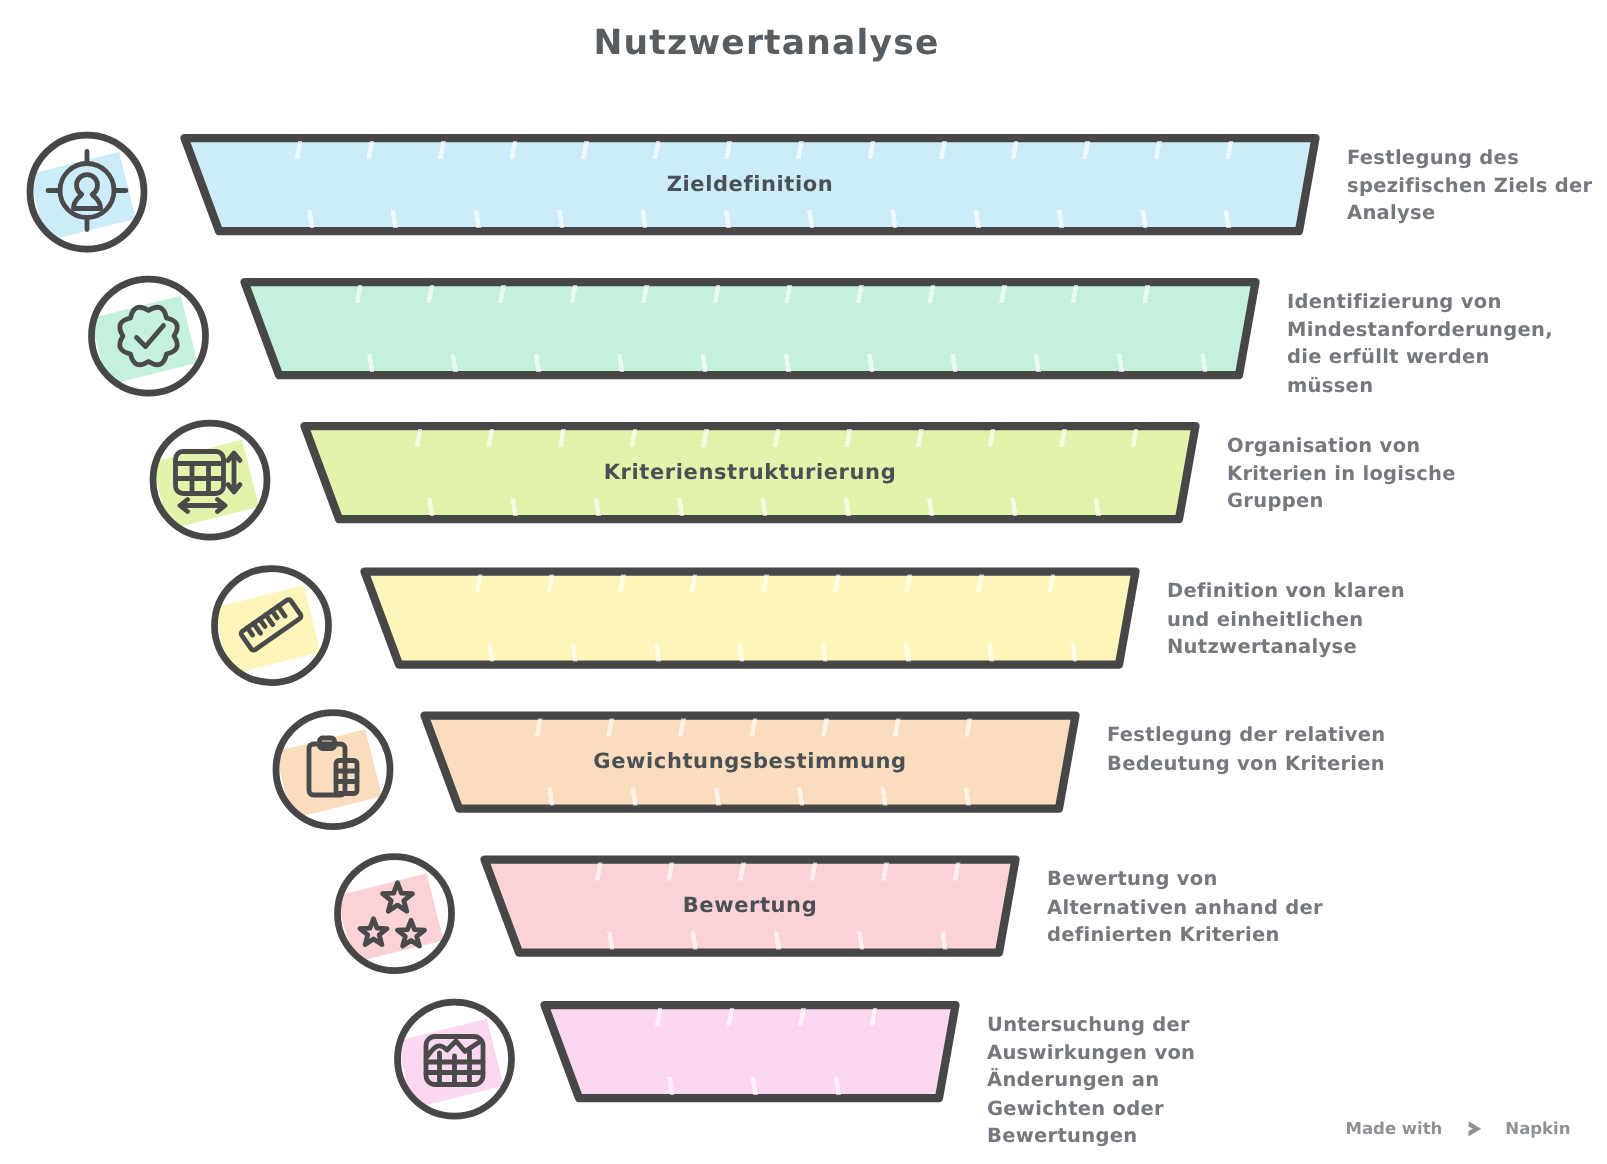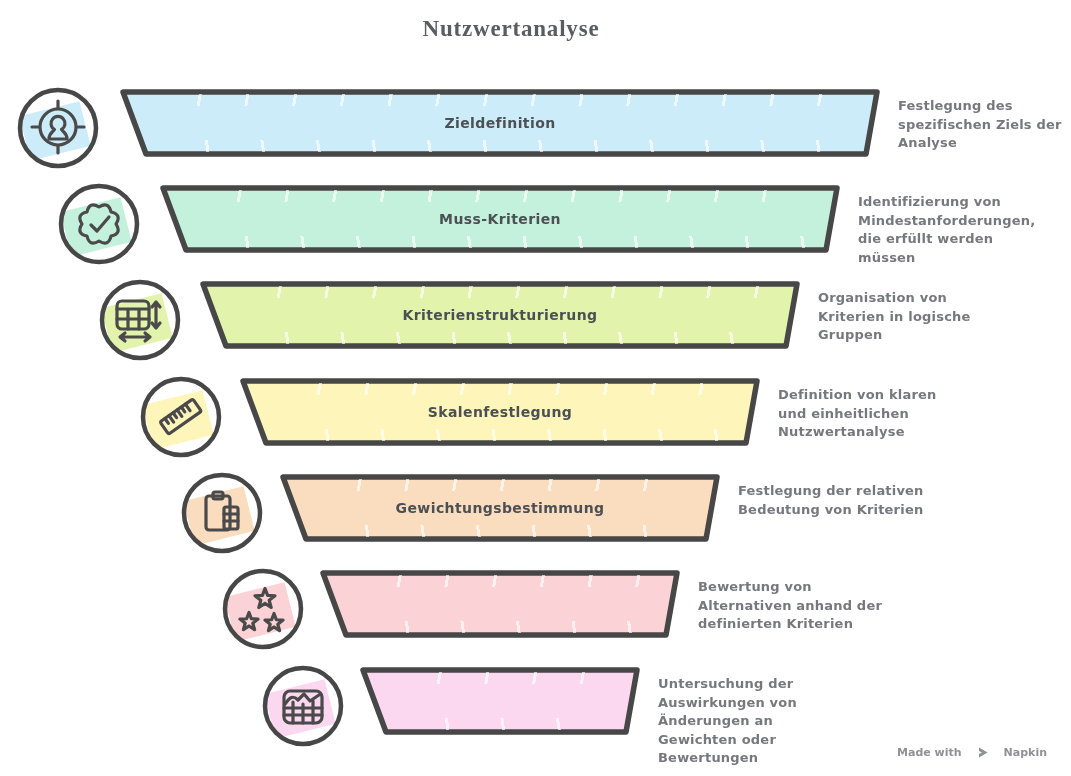"Nutzwertanalyse" .title { font-family: Liberation Serif, serif -> none }
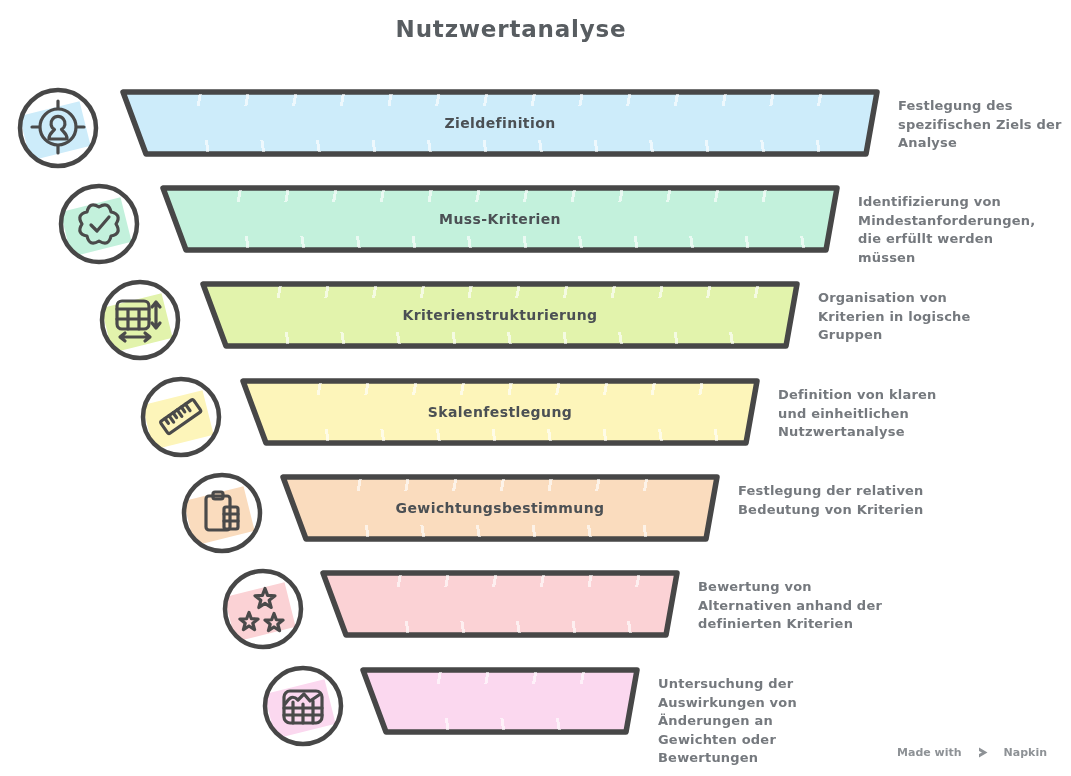"Muss-Kriterien" div.bar-label { html: <div>Muss-Kriterien</div> -> none }
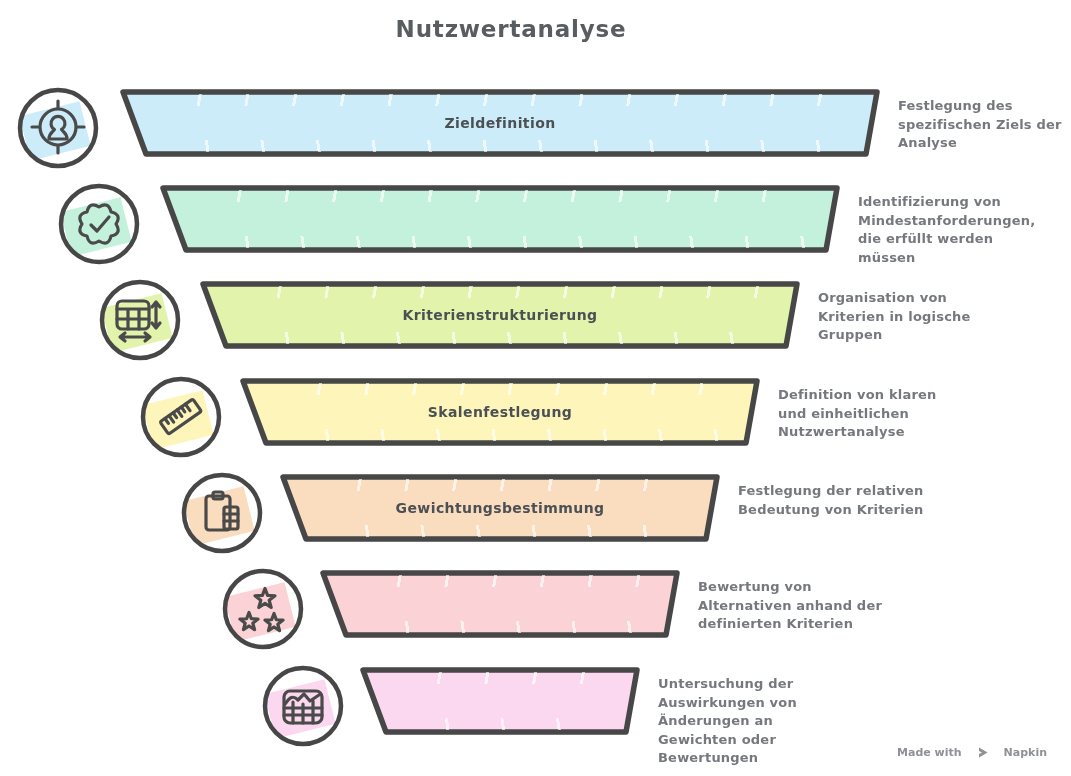"Skalenfestlegung" div.bar-label { html: <div>Skalenfestlegung</div> -> none }
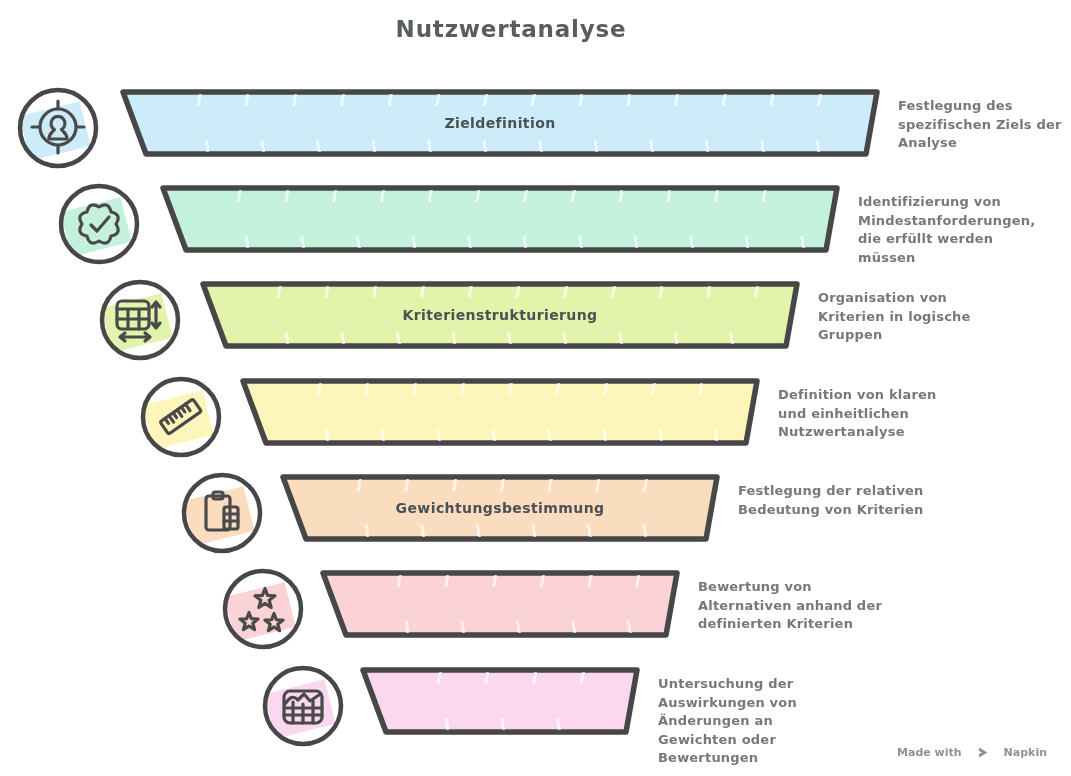"Bewertung" div.bar-label { html: none -> <div>Bewertung</div> }
